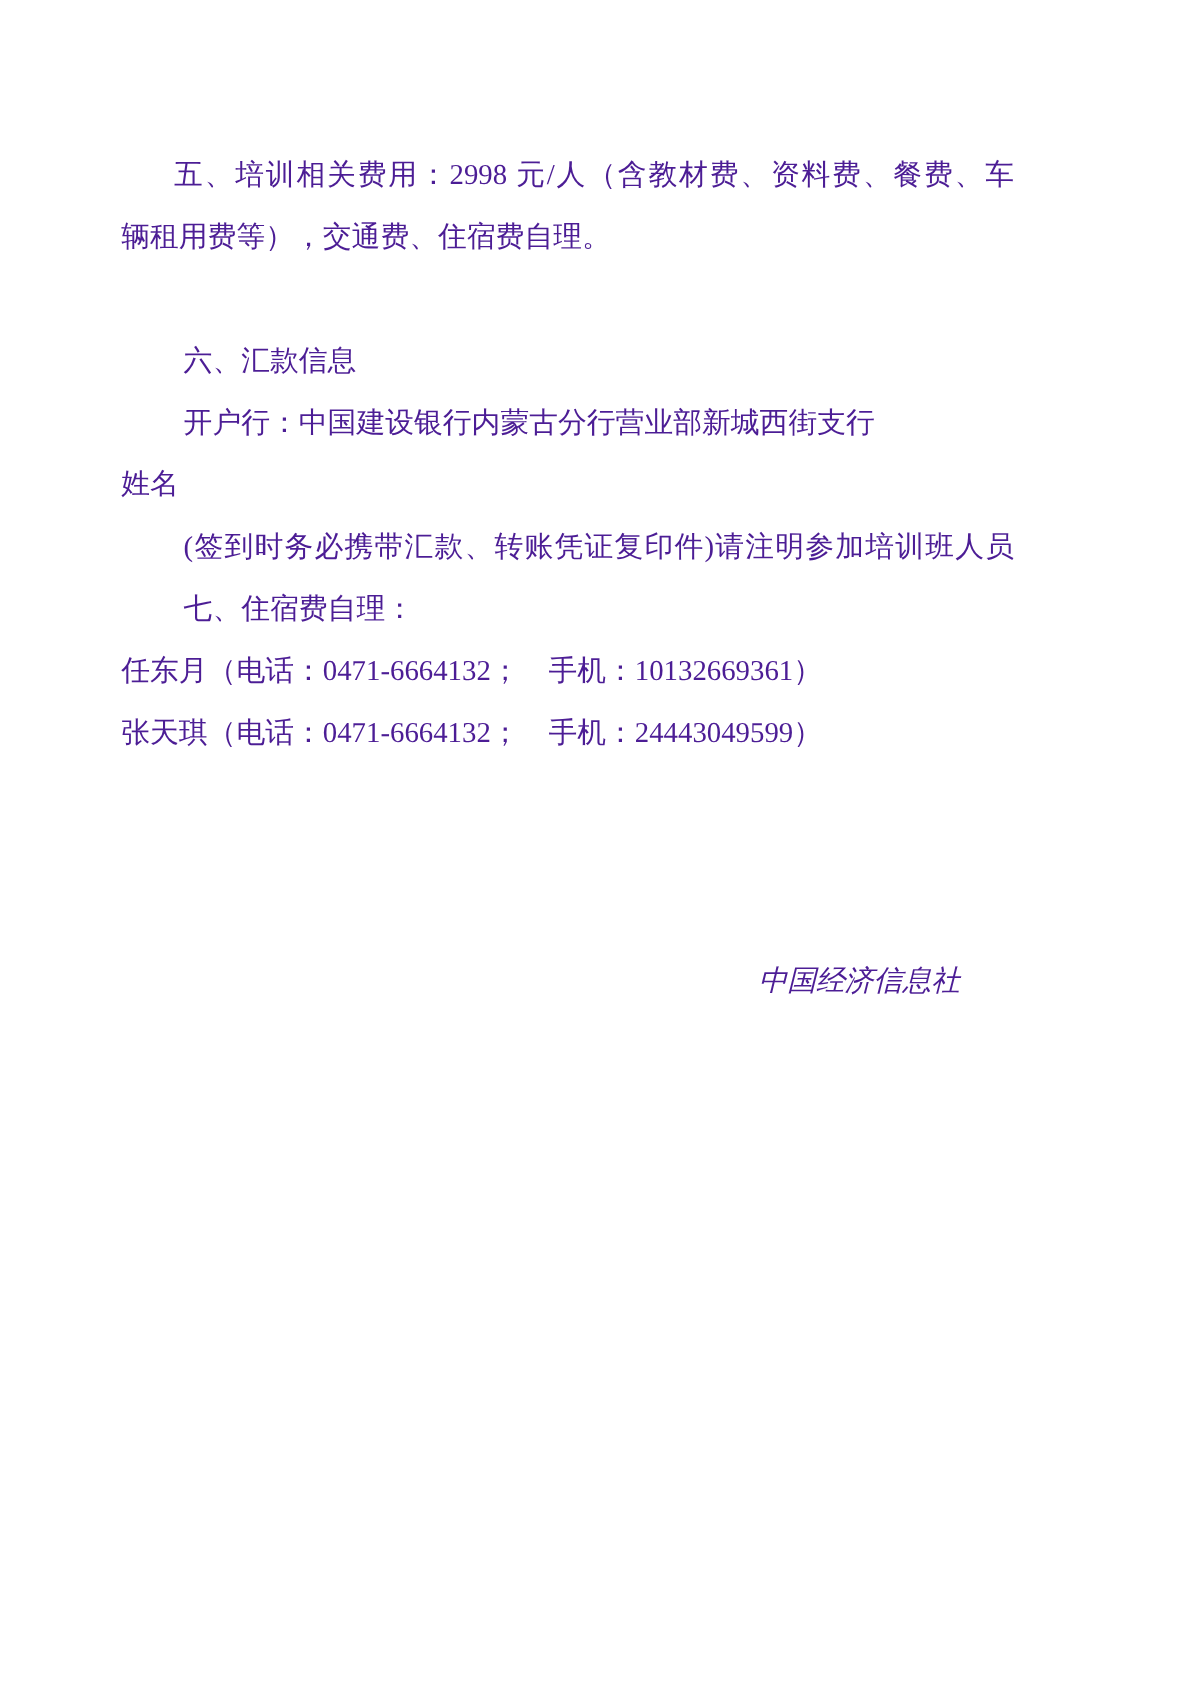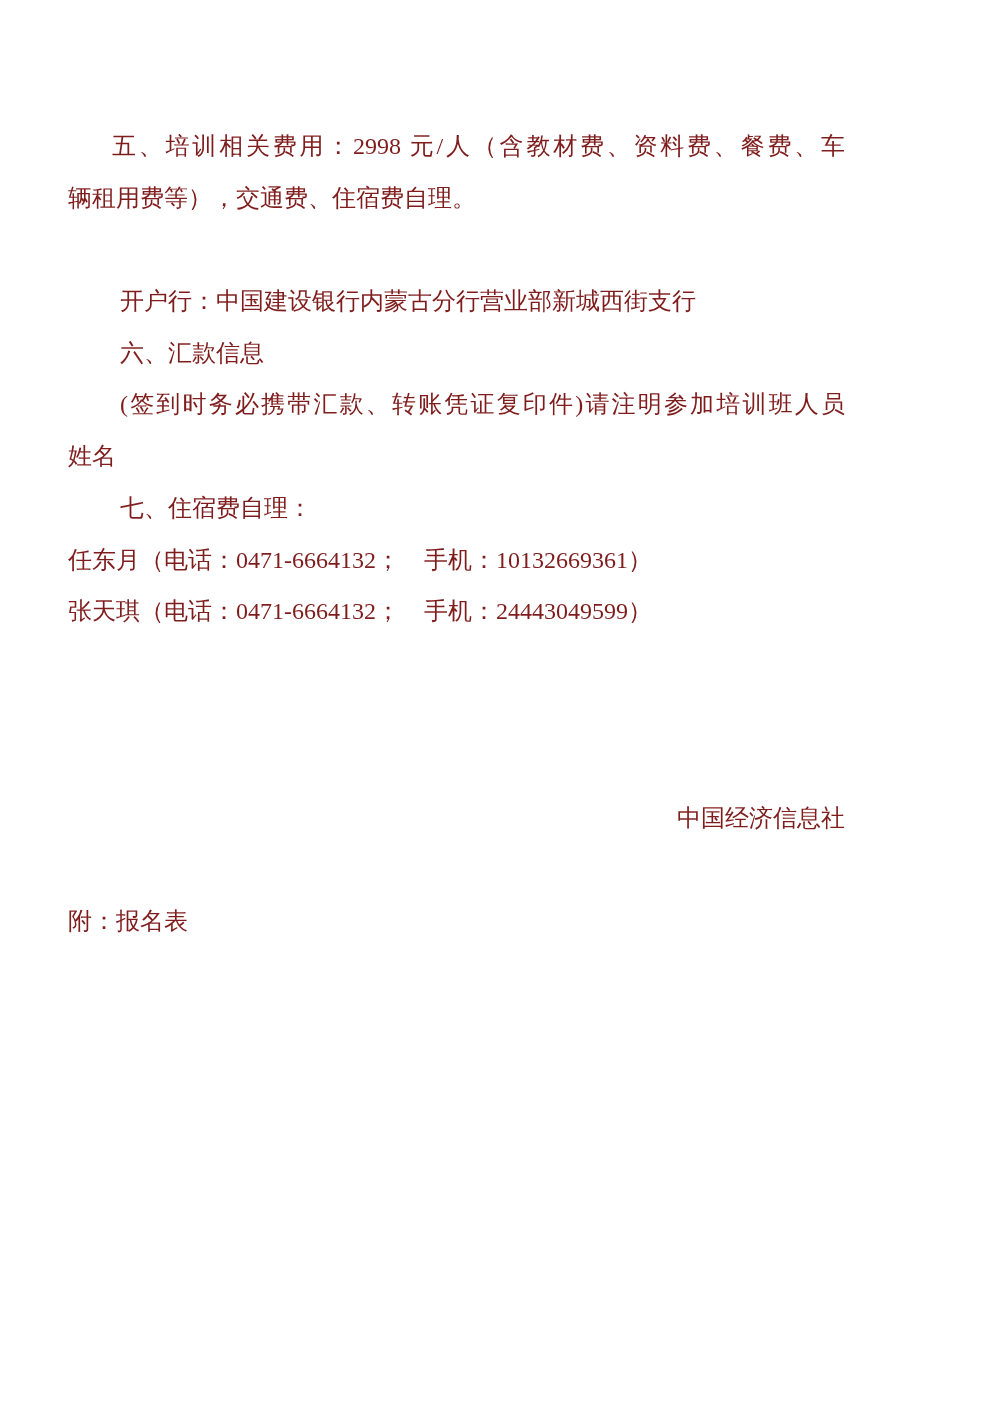"五、培训相关费用：2998 元/人（含教材费、资料费、餐费、车" .doc-body { color: #7f1d1d -> #4c1d95; padding: 121px 147px 0 68px -> 121px 147px 0 101px }
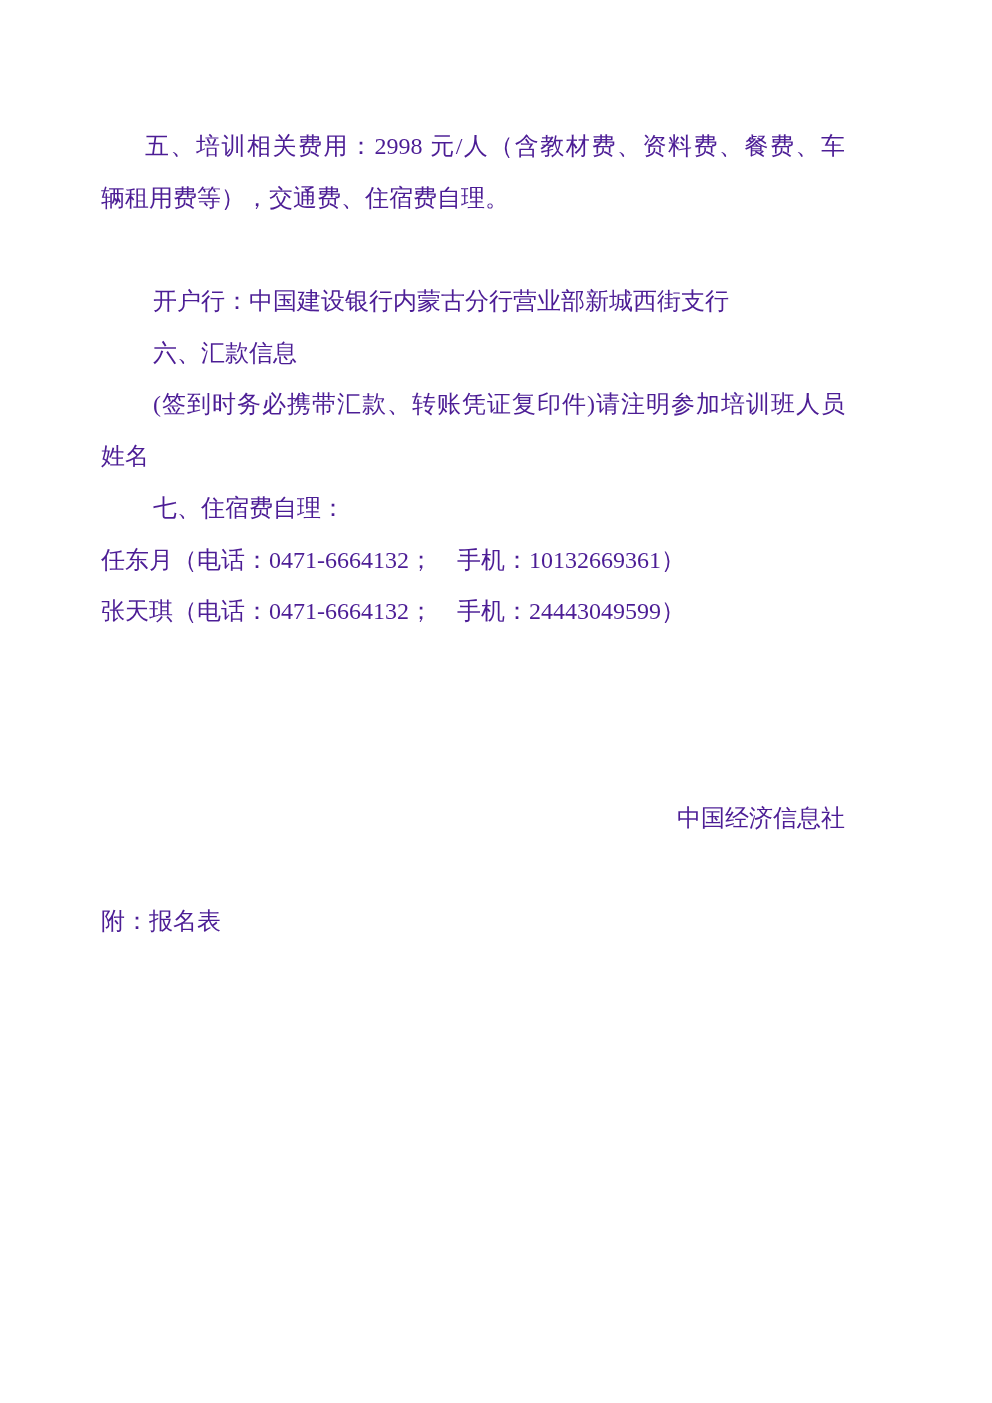"开户行：中国建设银行内蒙古分行营业部新城西街支行" div.line { order: before "六、汇款信息" -> after "六、汇款信息" }
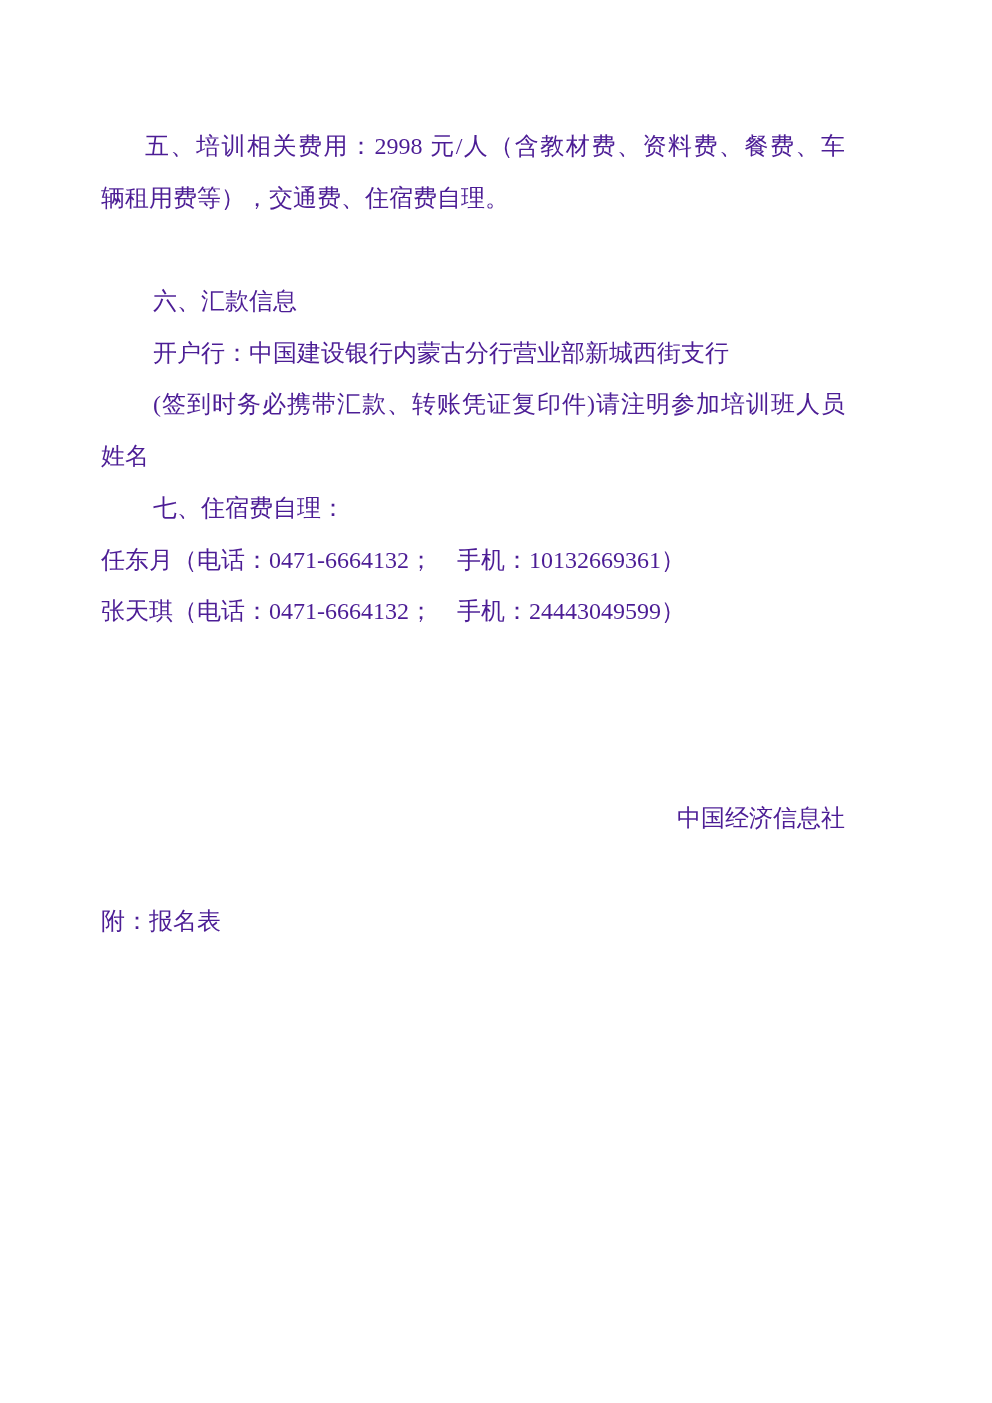"(签到时务必携带汇款、转账凭证复印件)请注明参加培训班人员" div.line { order: before "姓名" -> after "姓名" }
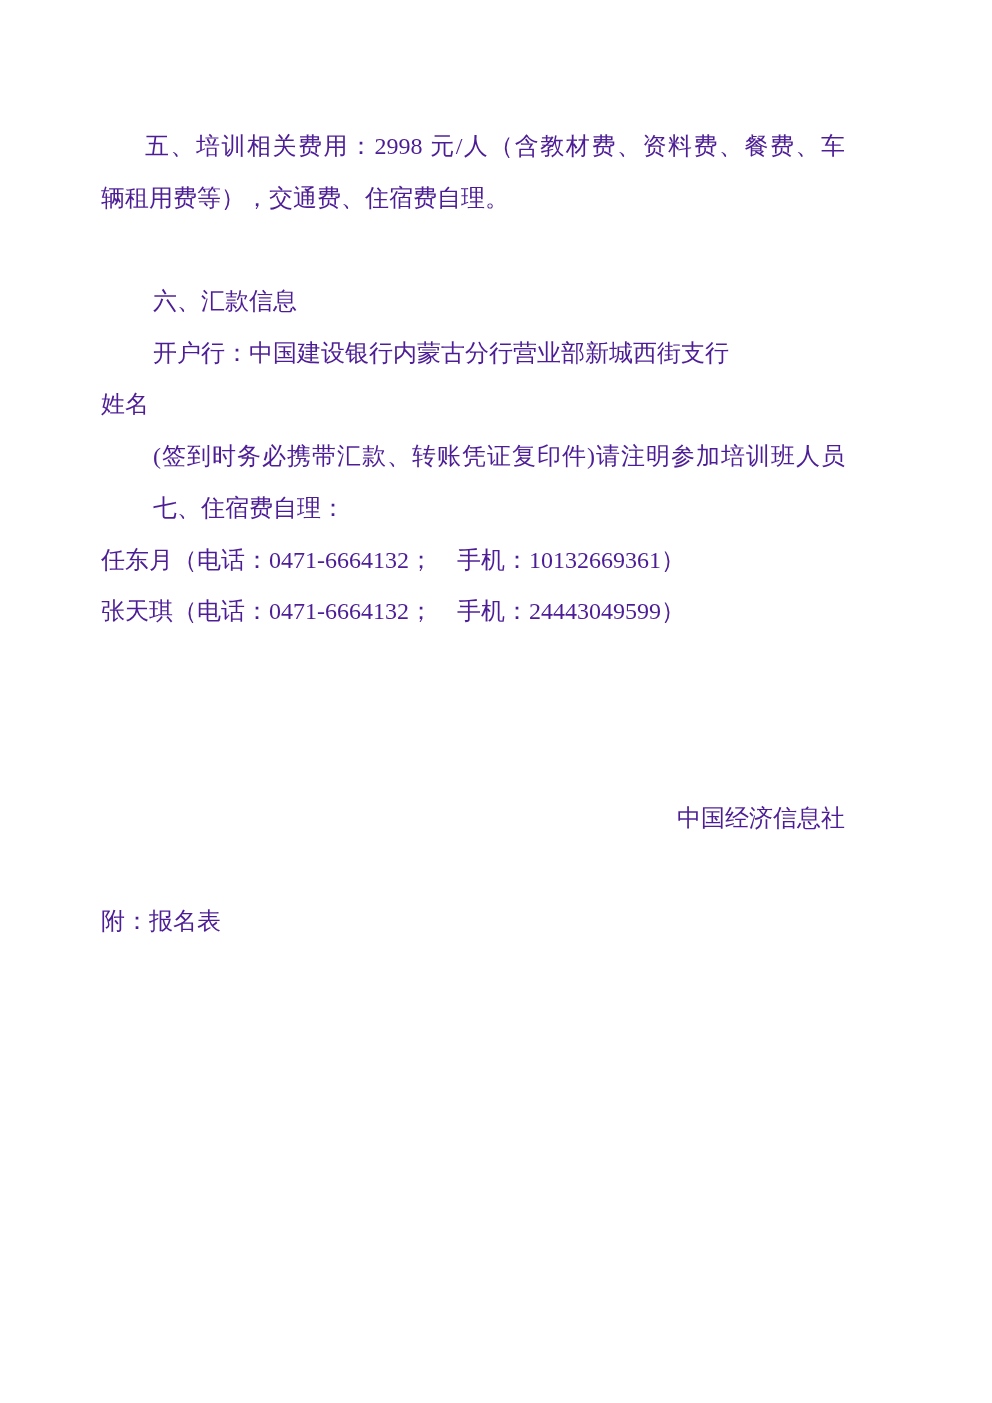"中国经济信息社" .signature-block .line { font-style: none -> italic; text-align: right -> center }
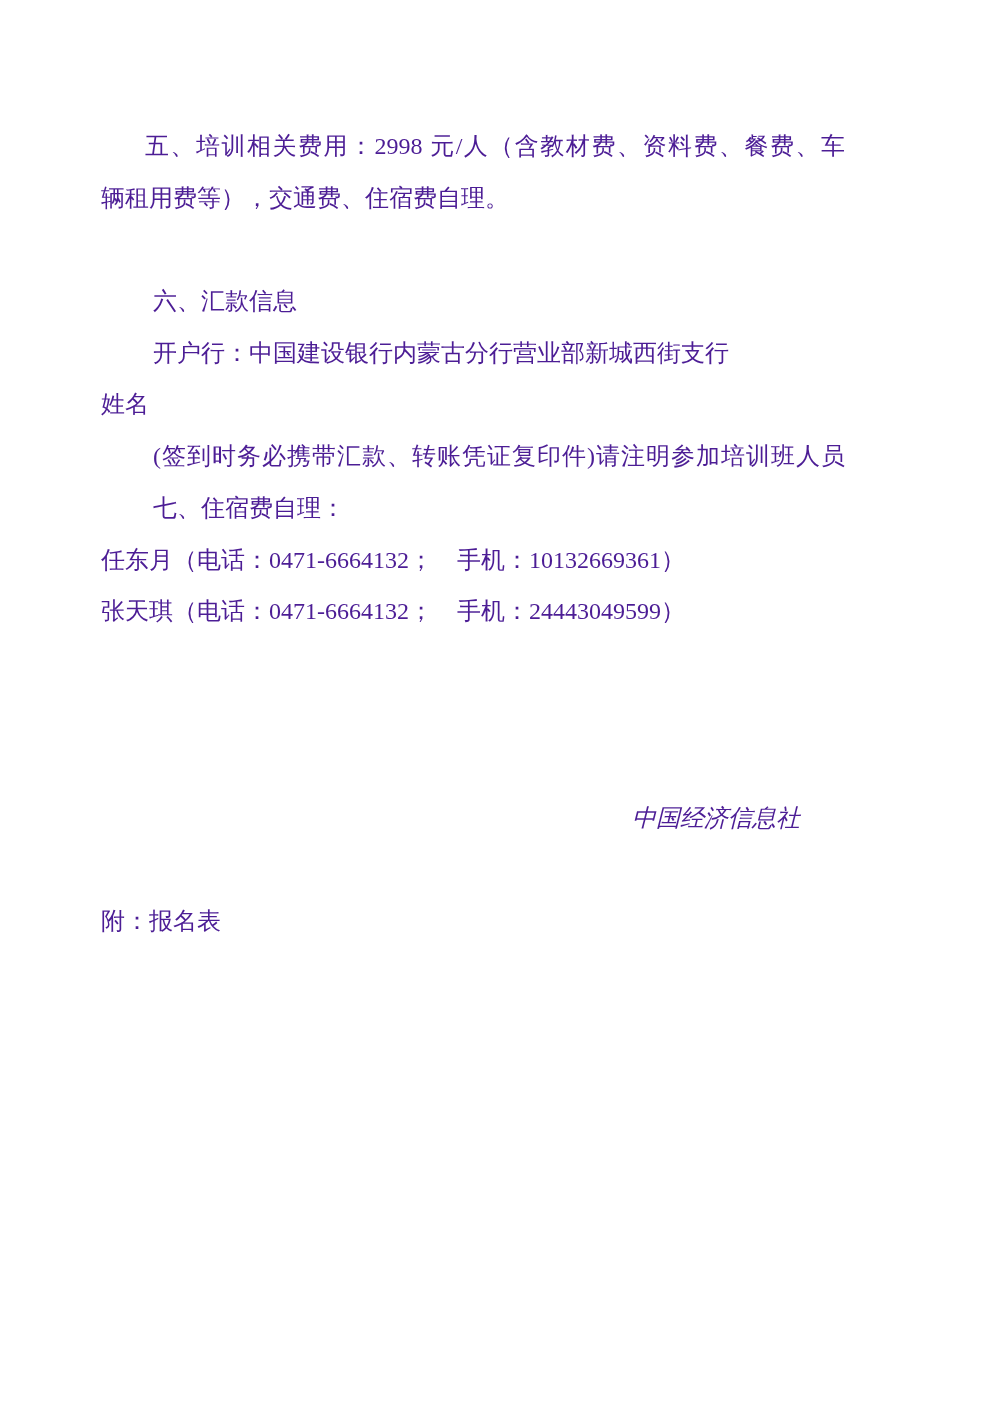"附：报名表" div.line { html: <div>附：报名表</div> -> none }
